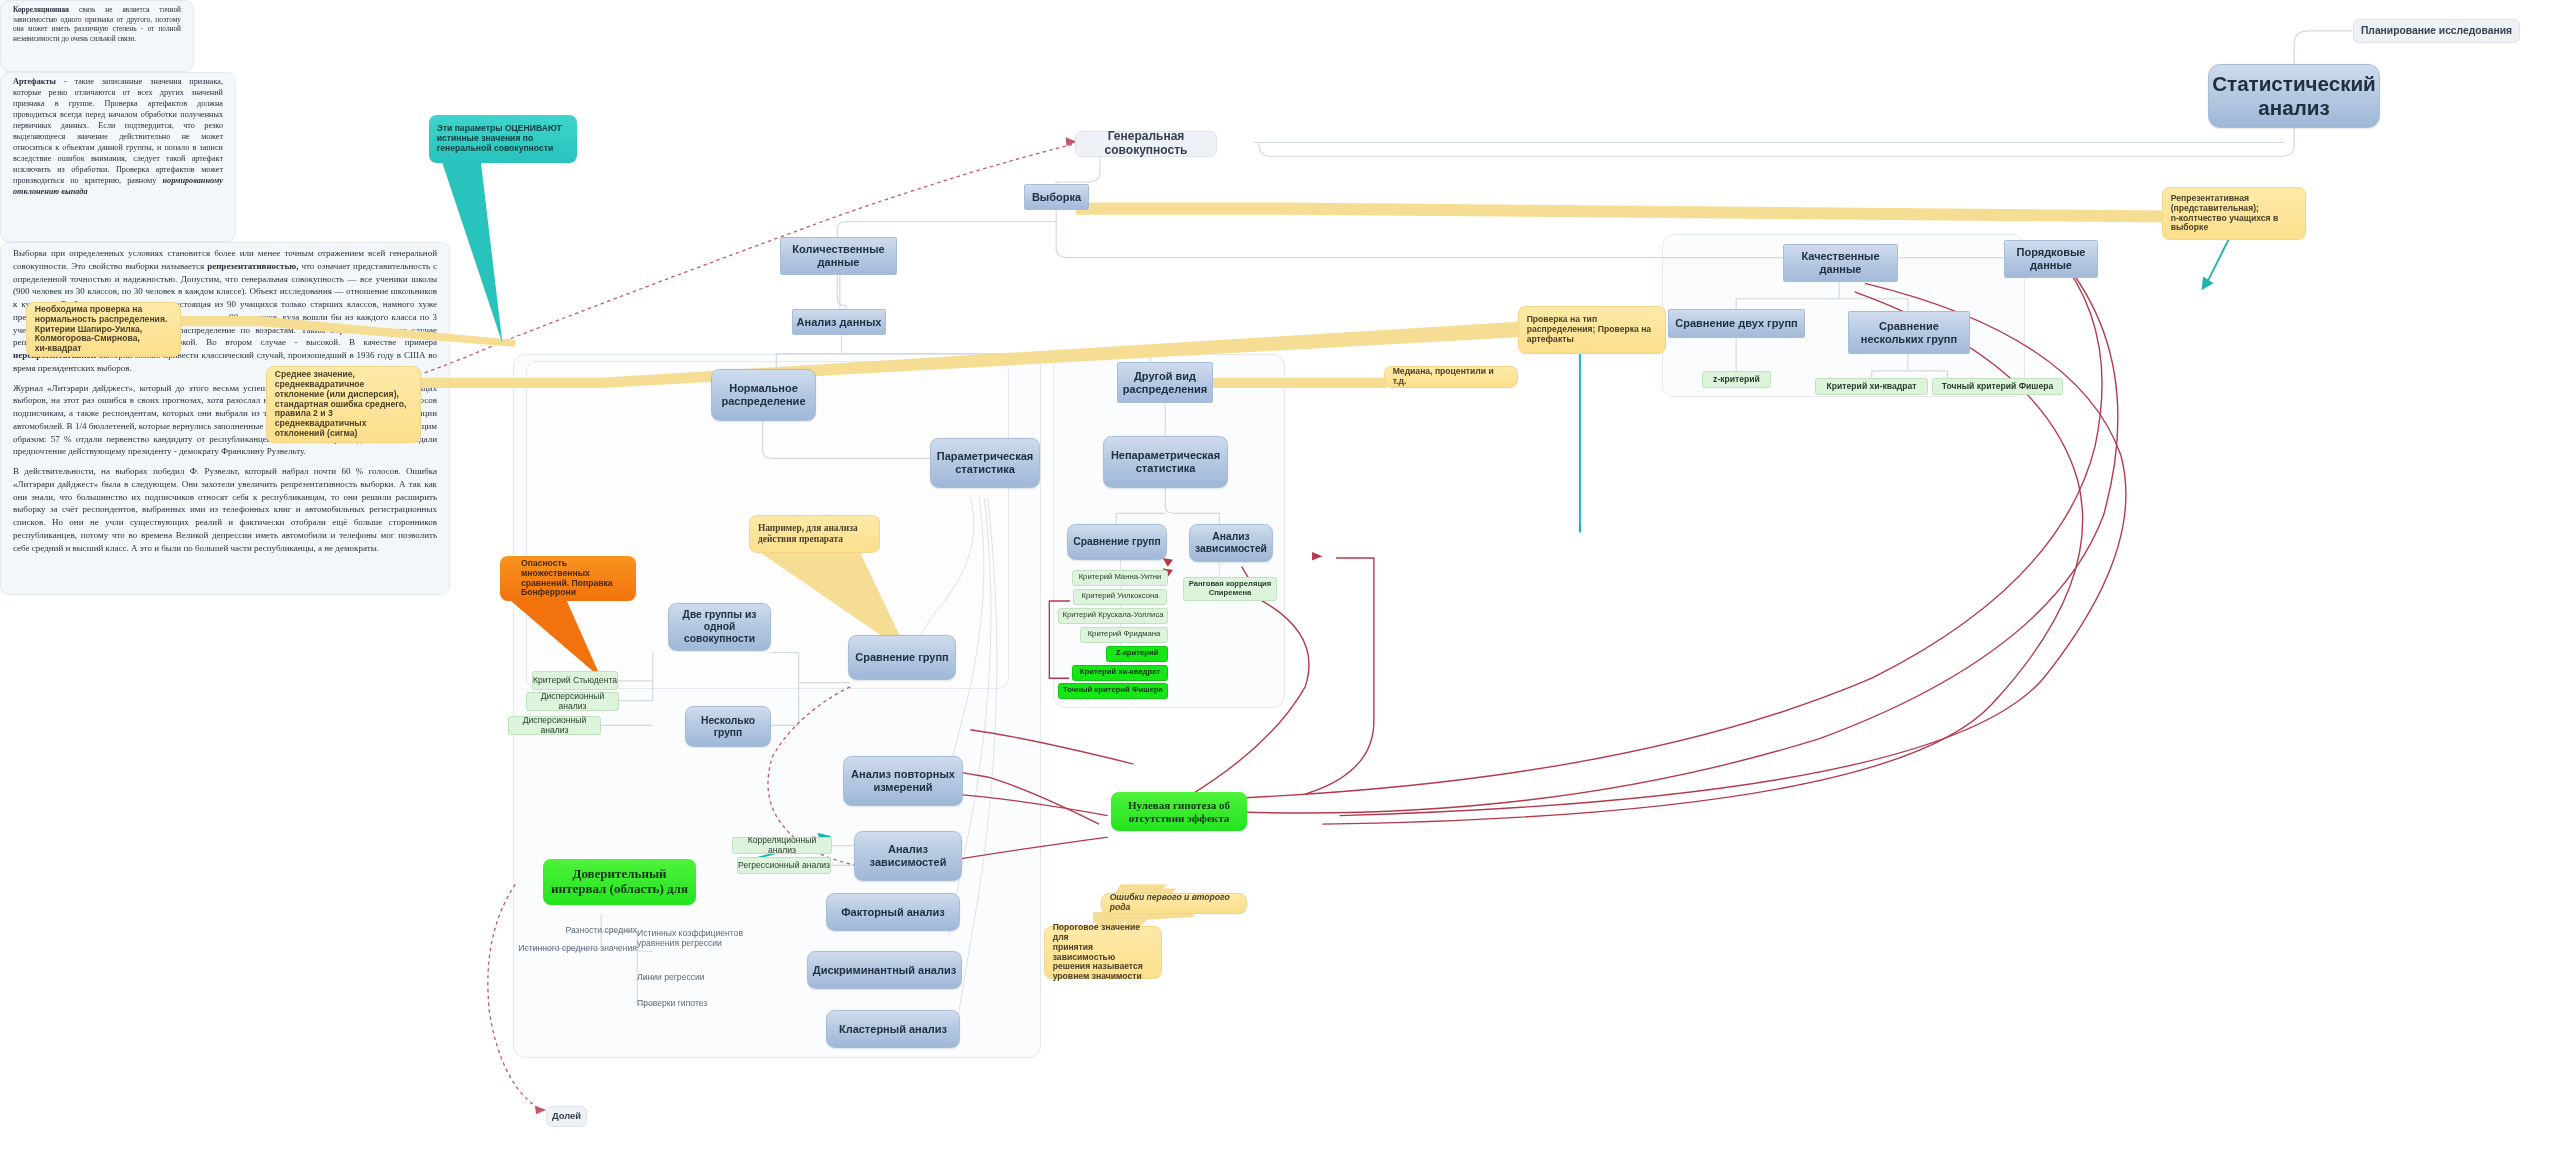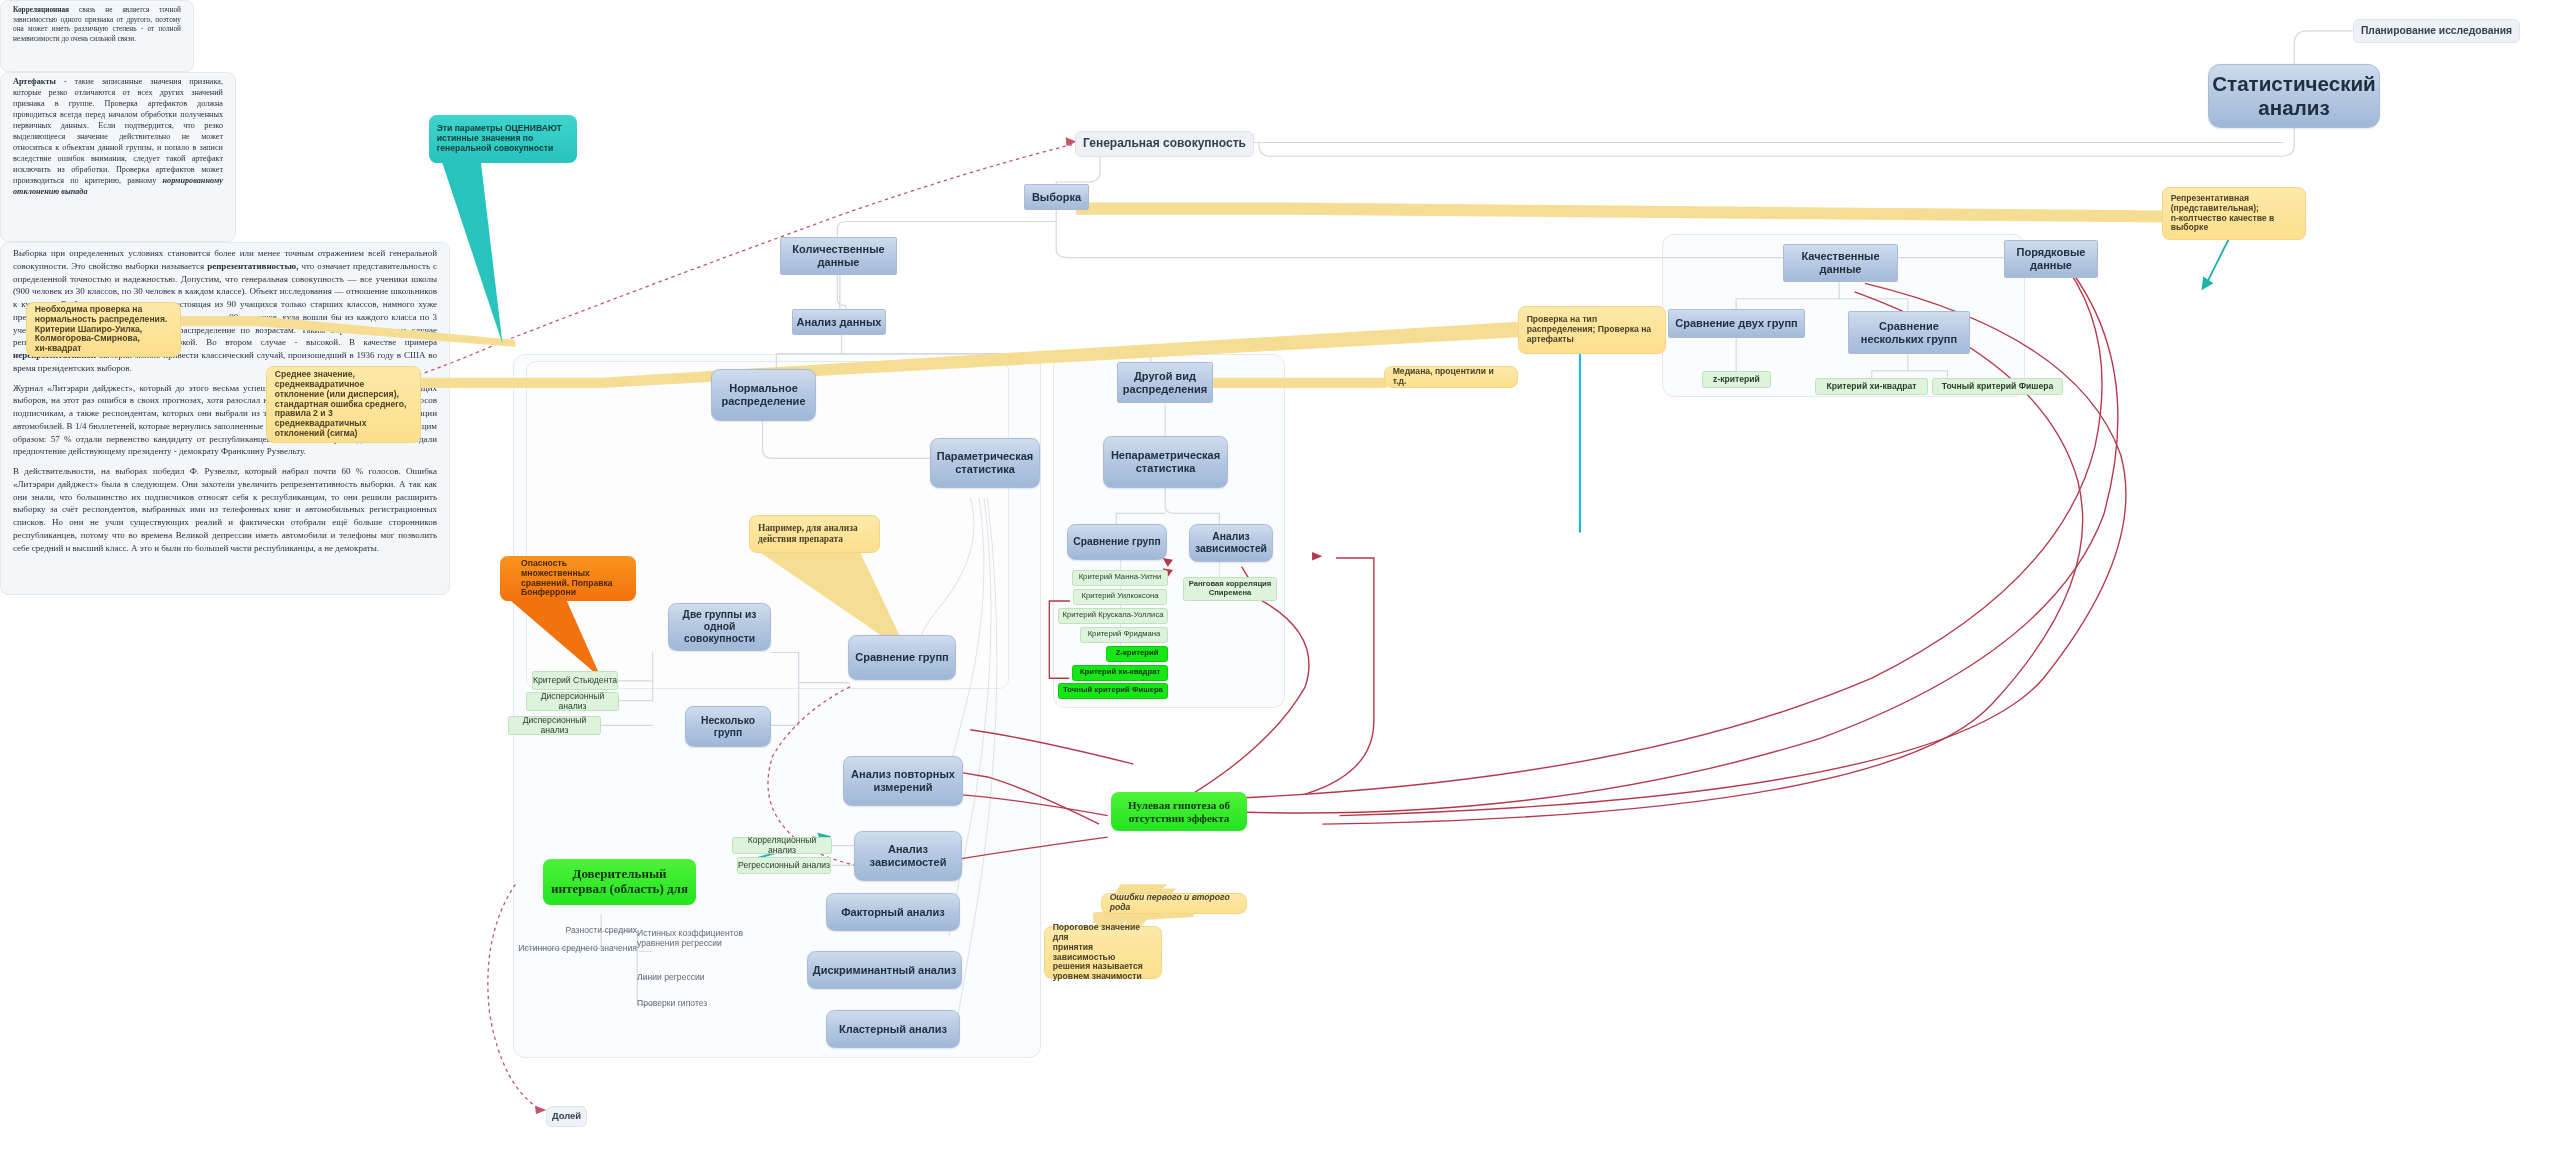"Генеральная совокупность" div.node { width: 179px -> 142px }
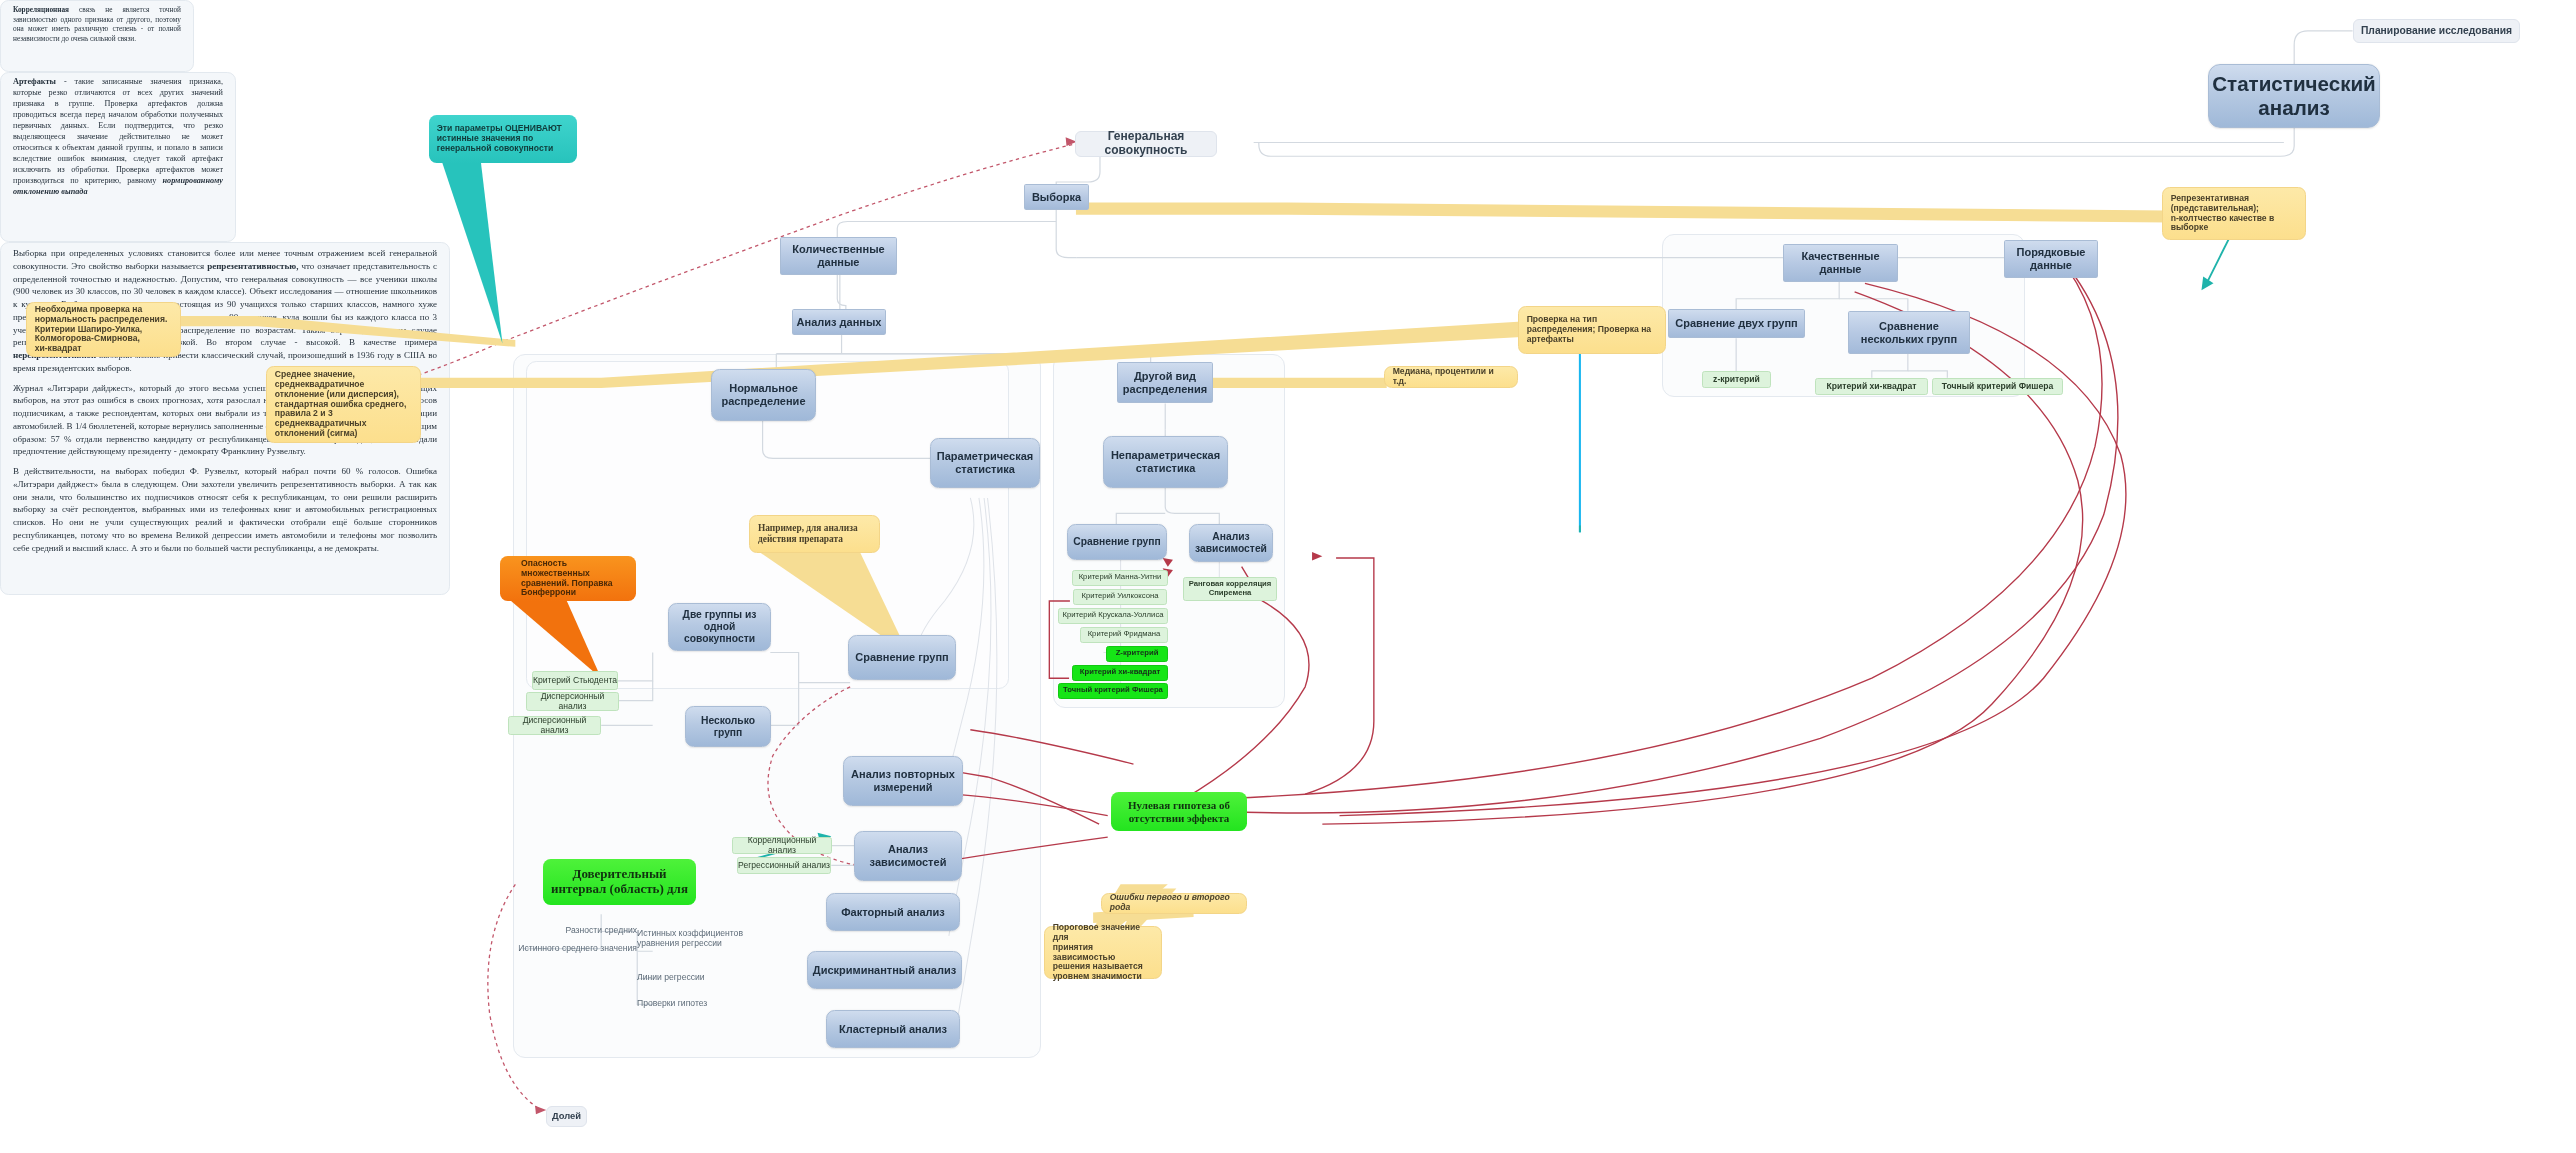"Репрезентативная" div.node { text: качестве -> учащихся }
